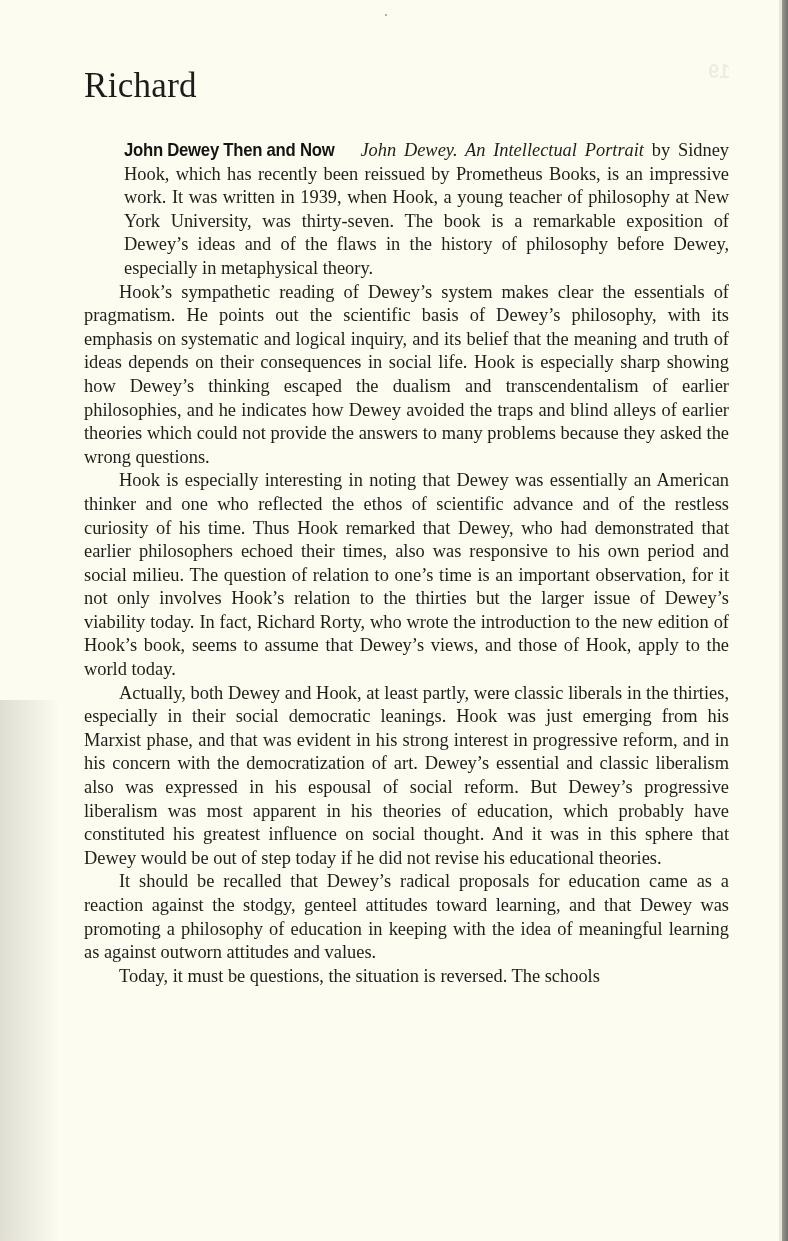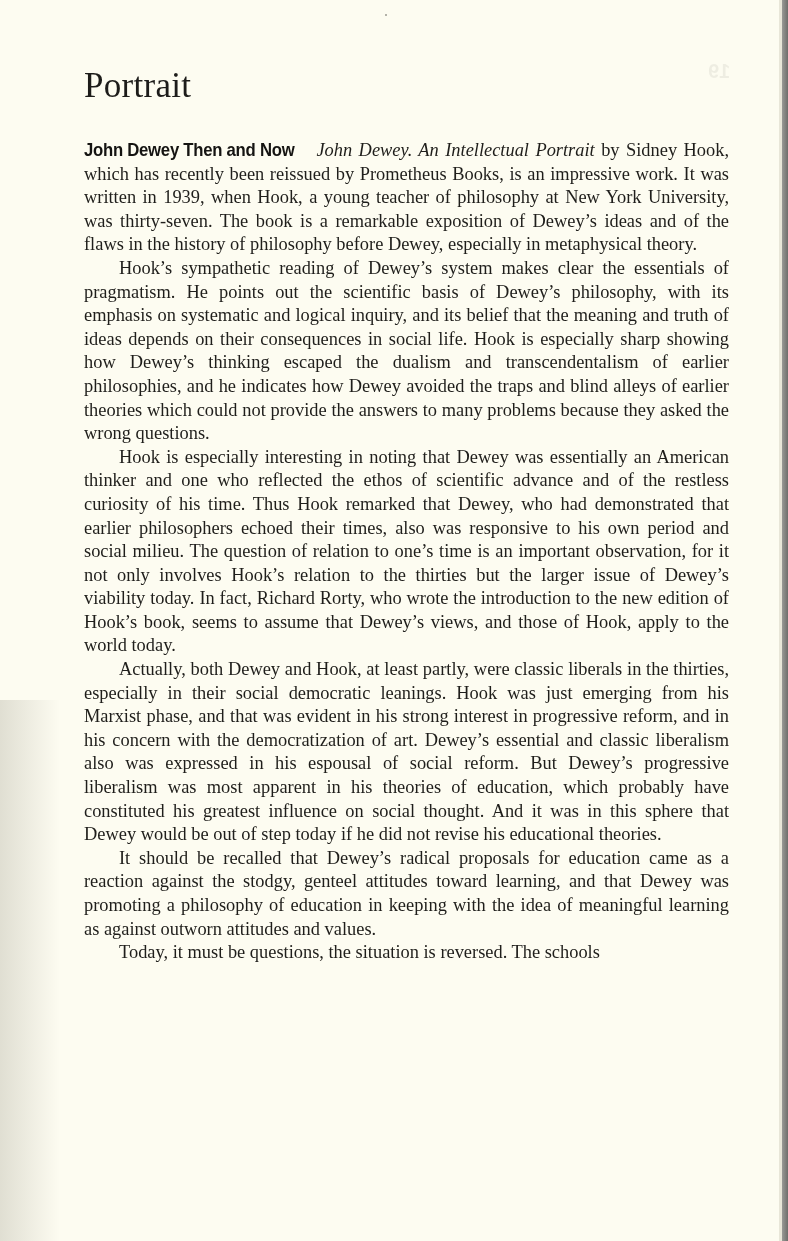"Portrait" h1.section-title { text: Portrait -> Richard }
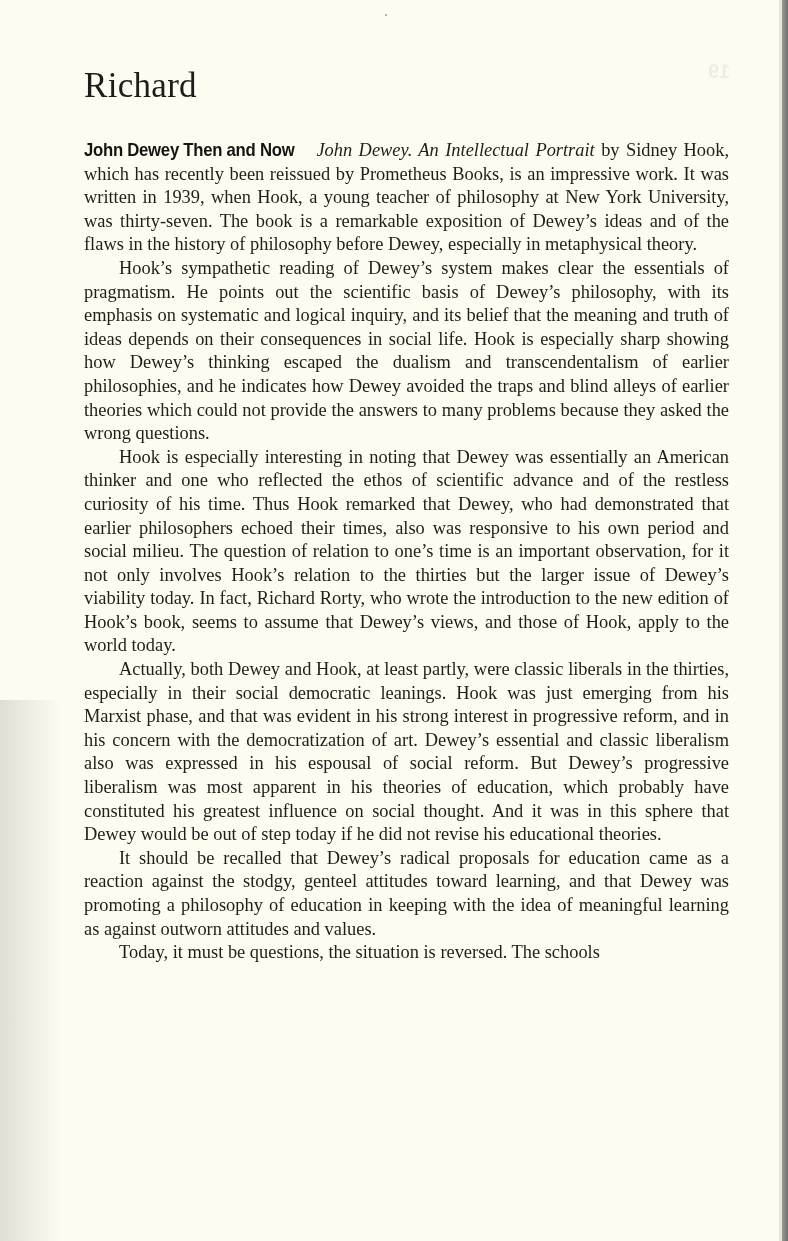"John Dewey Then and Now" .article p.first { margin-left: none -> 40px }
